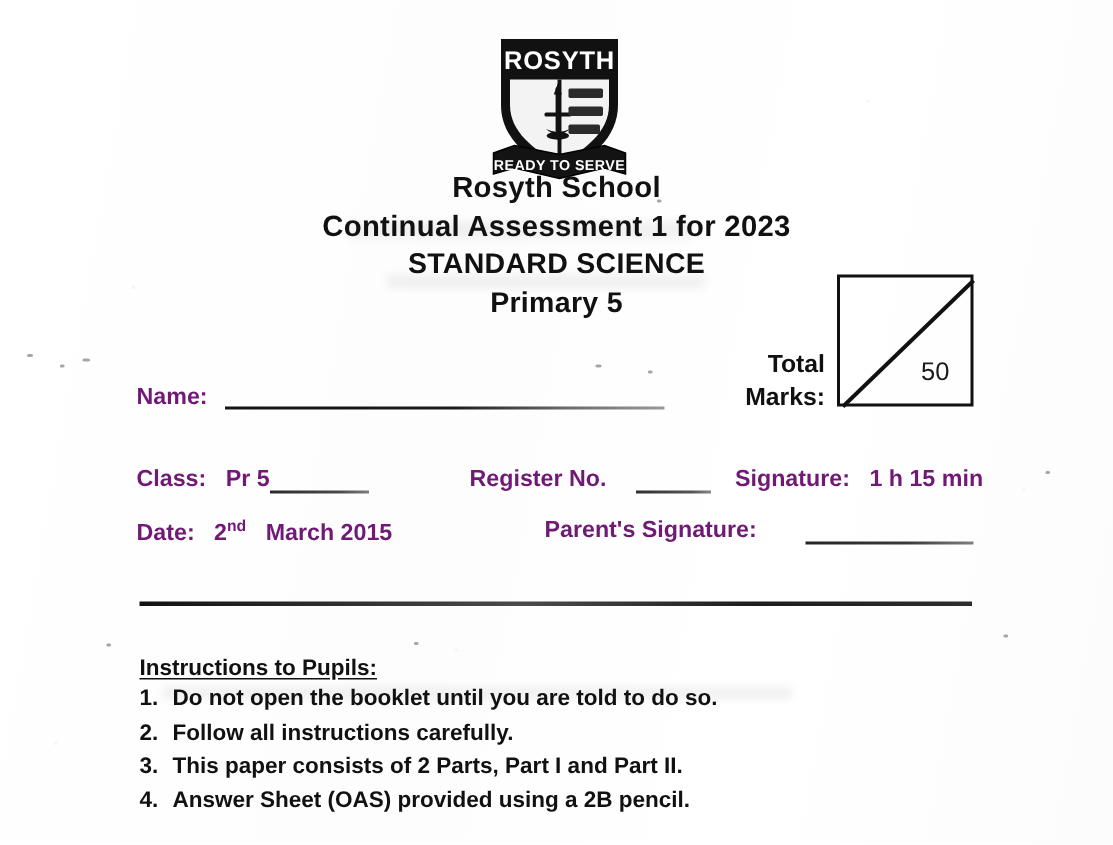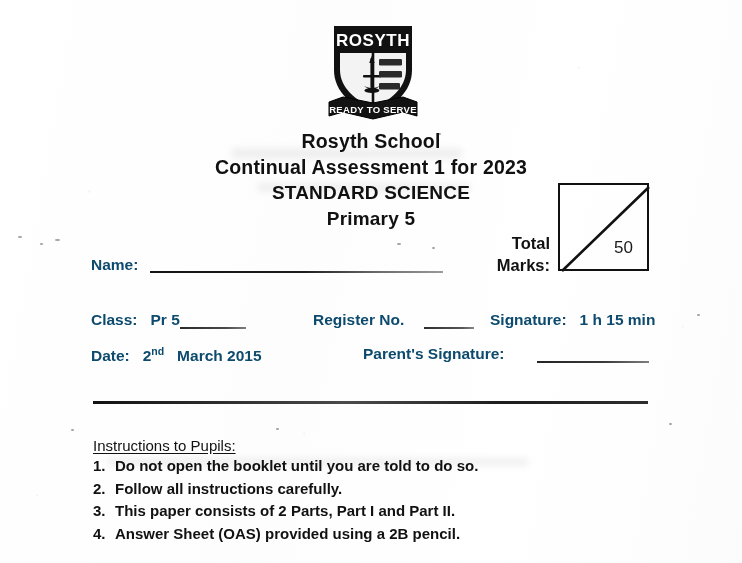"Rosyth School" .heading { top: 128px -> 112px }
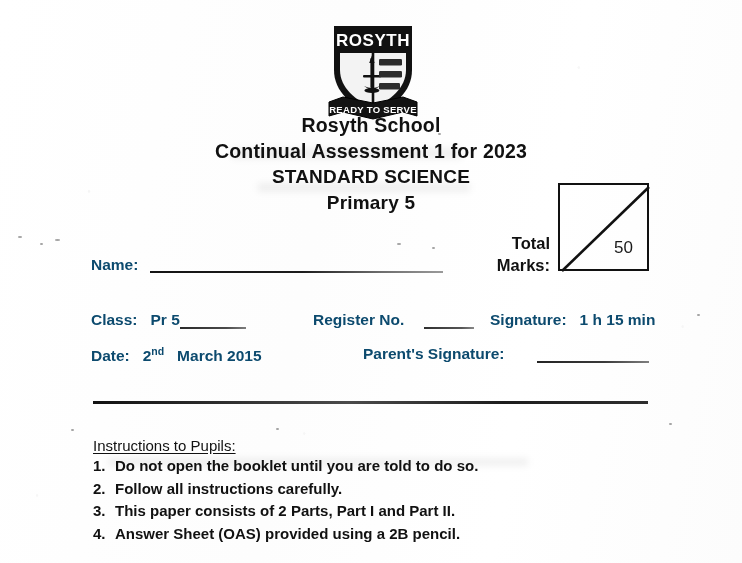"Name:" .f-row { color: #0c4a6e -> #701a75 }
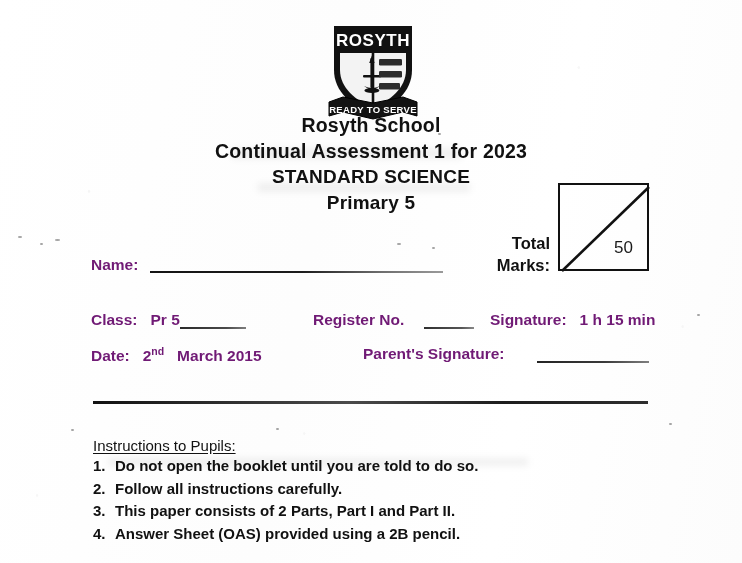"Instructions to Pupils:" .instr-title { font-weight: normal -> bold }
